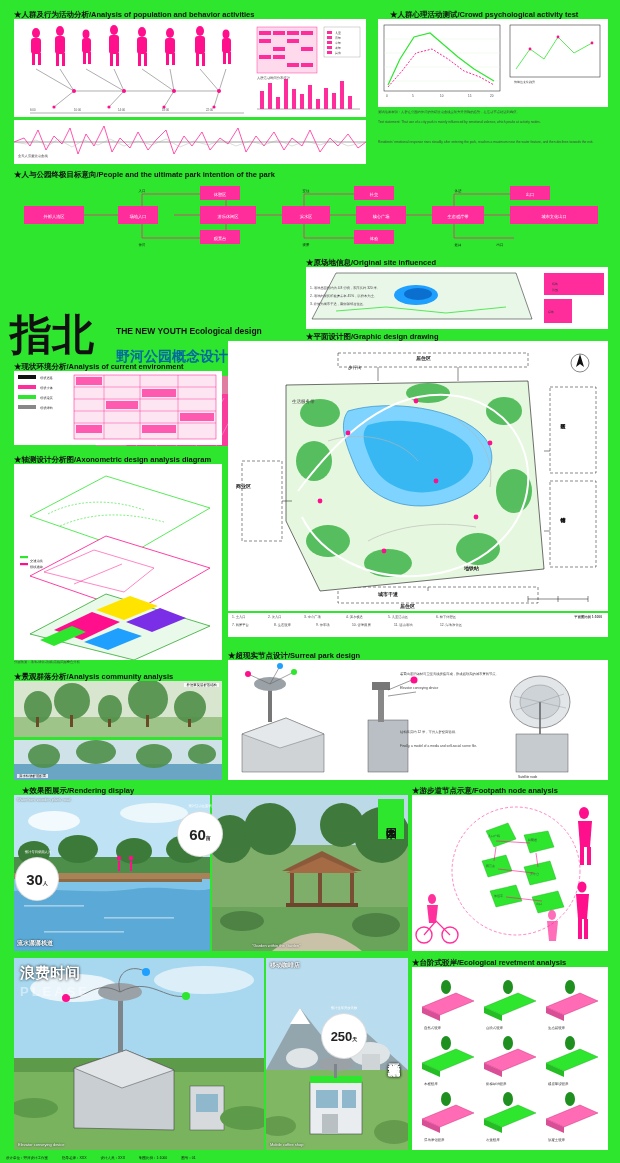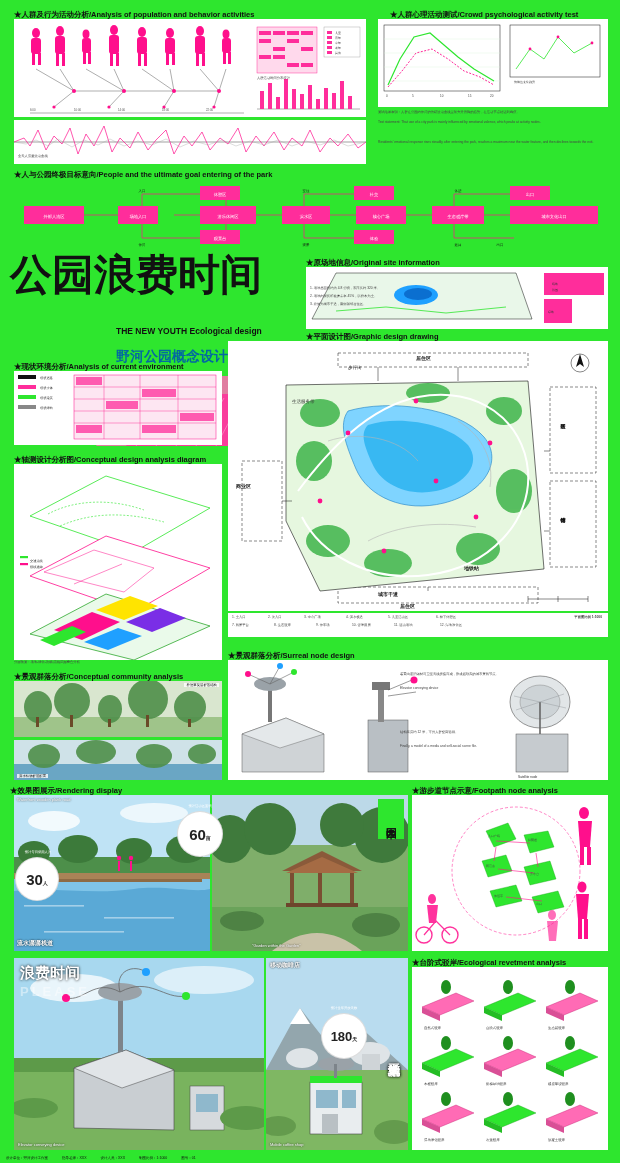"★人与公园终极目标意向/People and the ultimate goal" div.abs { text: goal entering -> park intention }
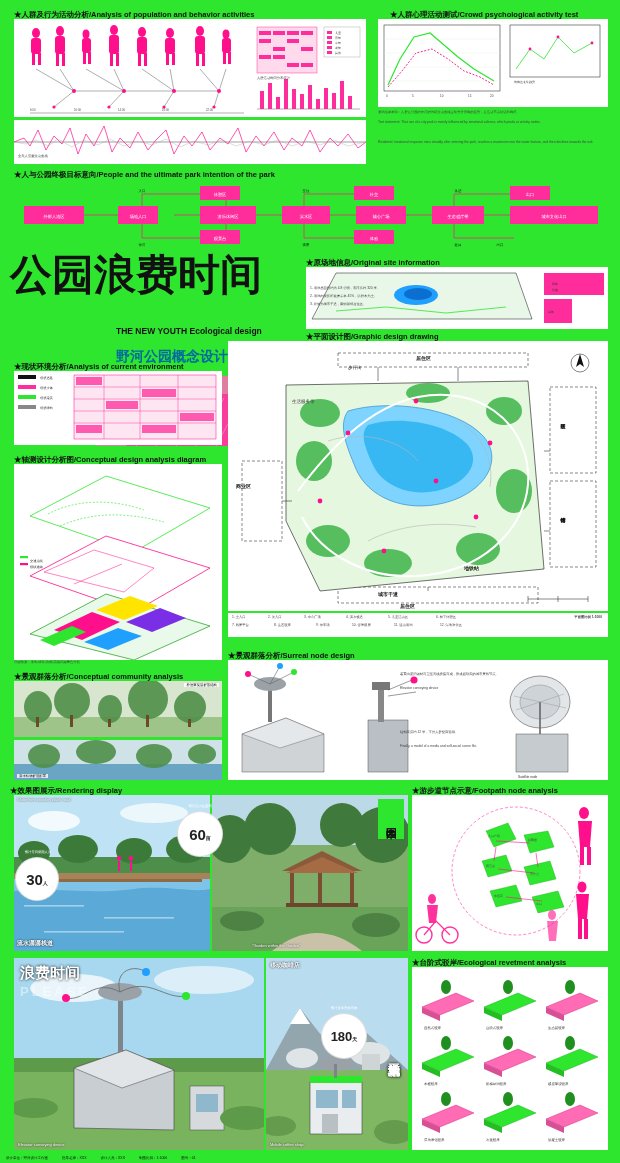"公园浪费时间" div.abs { html: <div>公园浪费时间</div> -> none }
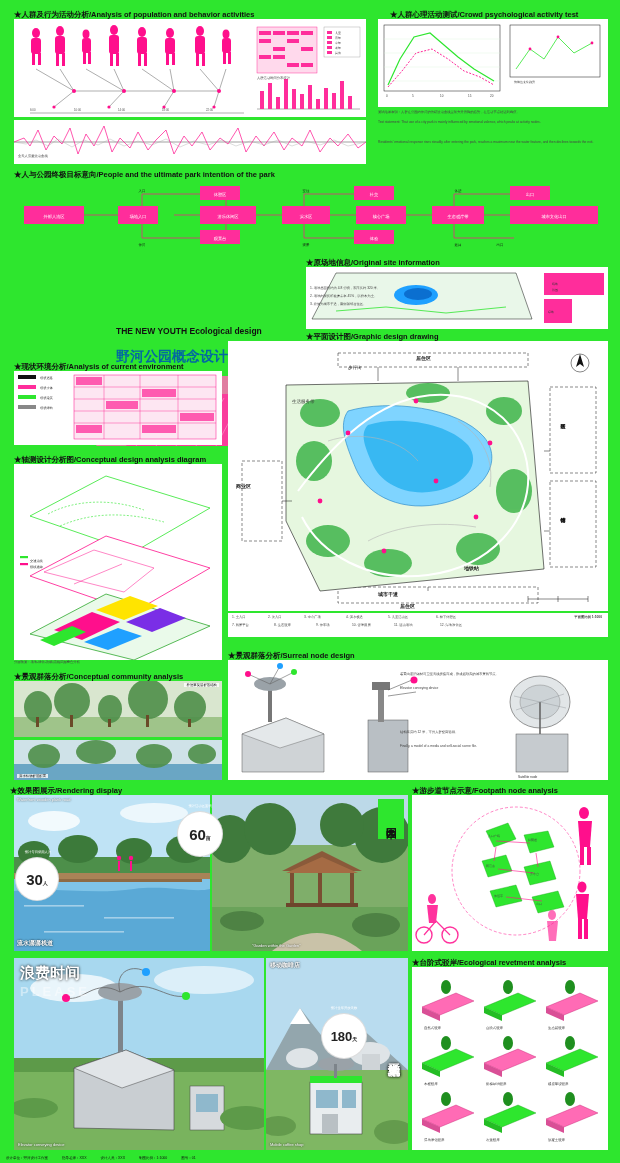"★原场地信息/Original site information" div.abs { text: information -> influenced }
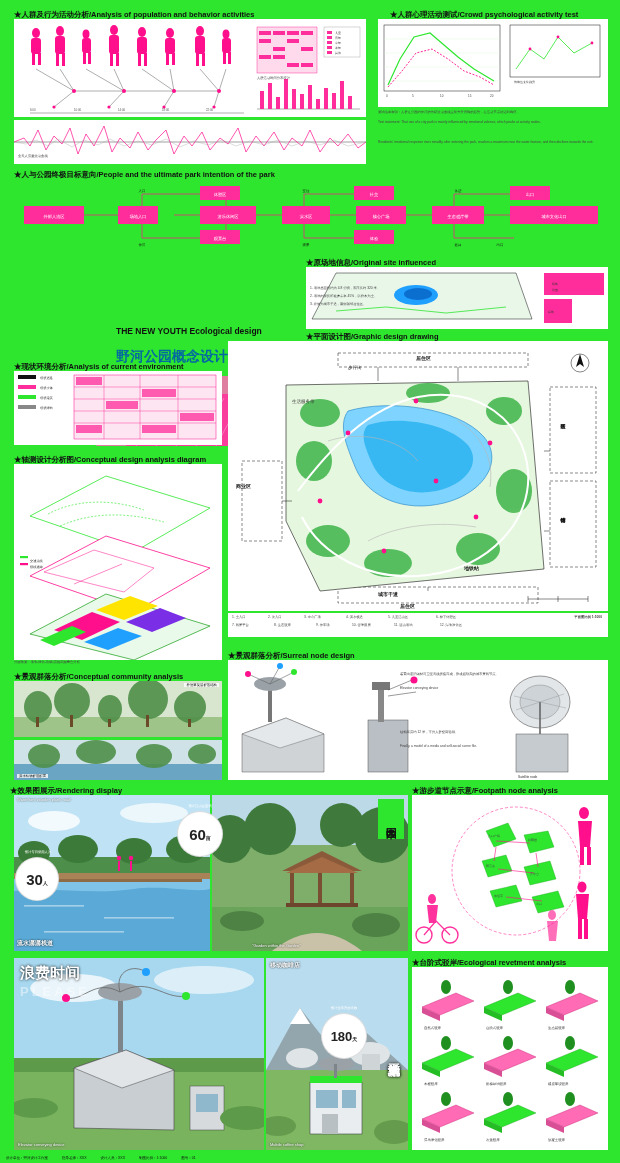"指北" div.abs { html: none -> <div>指北</div> }
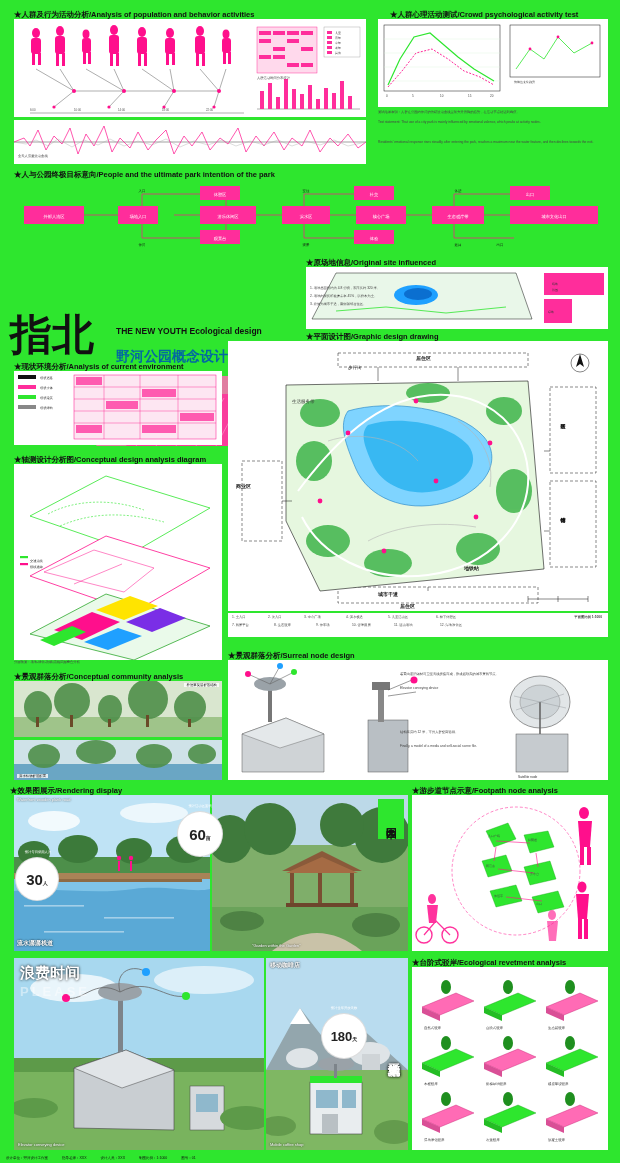"★轴测设计分析图/Conceptual design analysis" div.abs { text: /Conceptual -> /Axonometric }
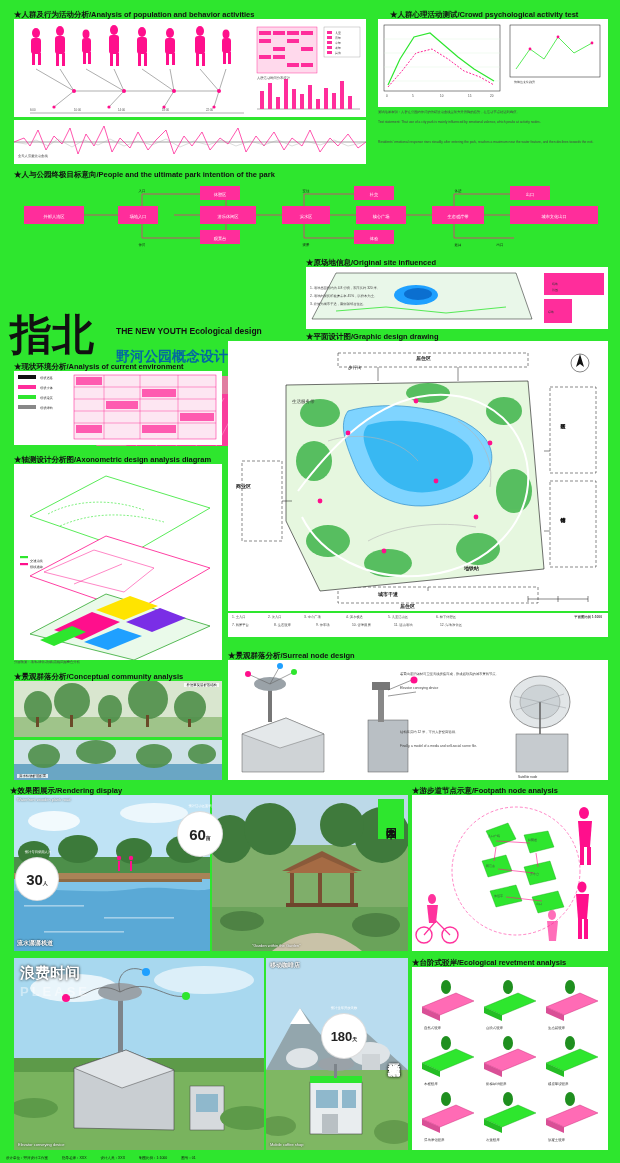"★景观群落分析/Surreal node design" div.abs { text: 景观群落分析/Surreal node -> 超现实节点设计/Surreal park }
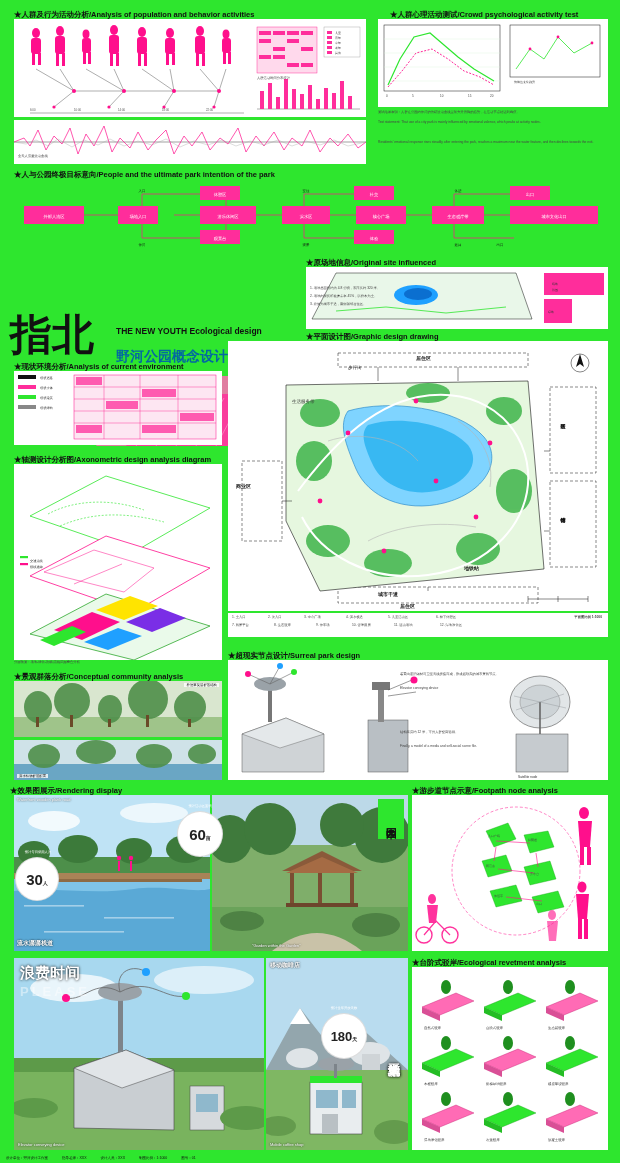"★景观群落分析/Conceptual community analysis" div.abs { text: /Conceptual -> /Analysis }
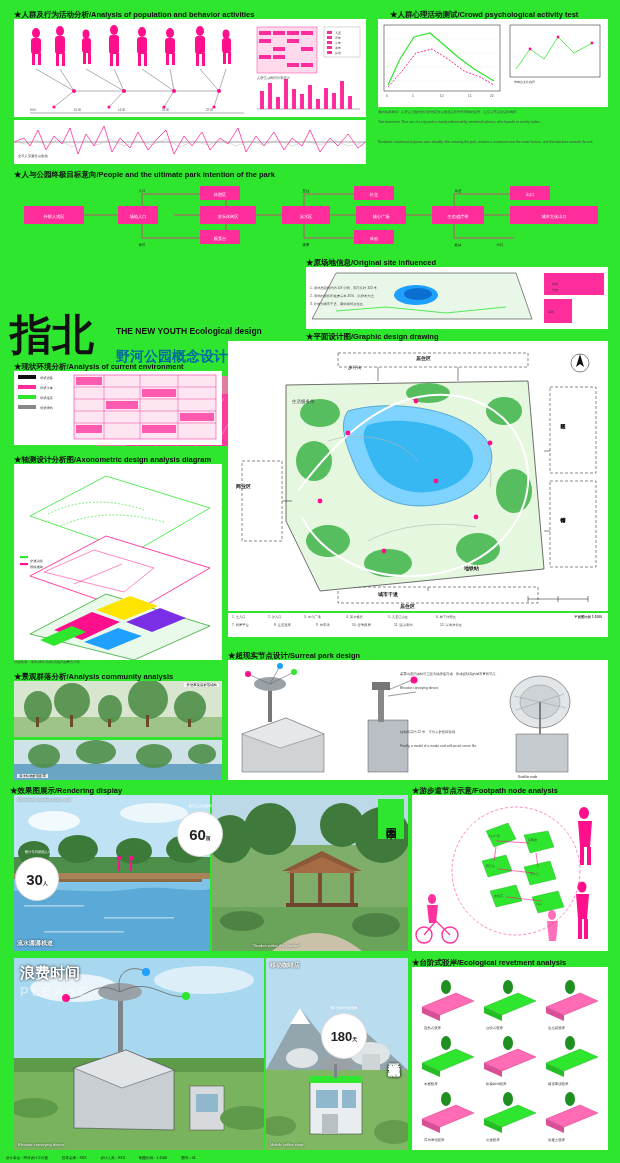"★效果图展示/Rendering display" div.abs { left: 10px -> 22px }
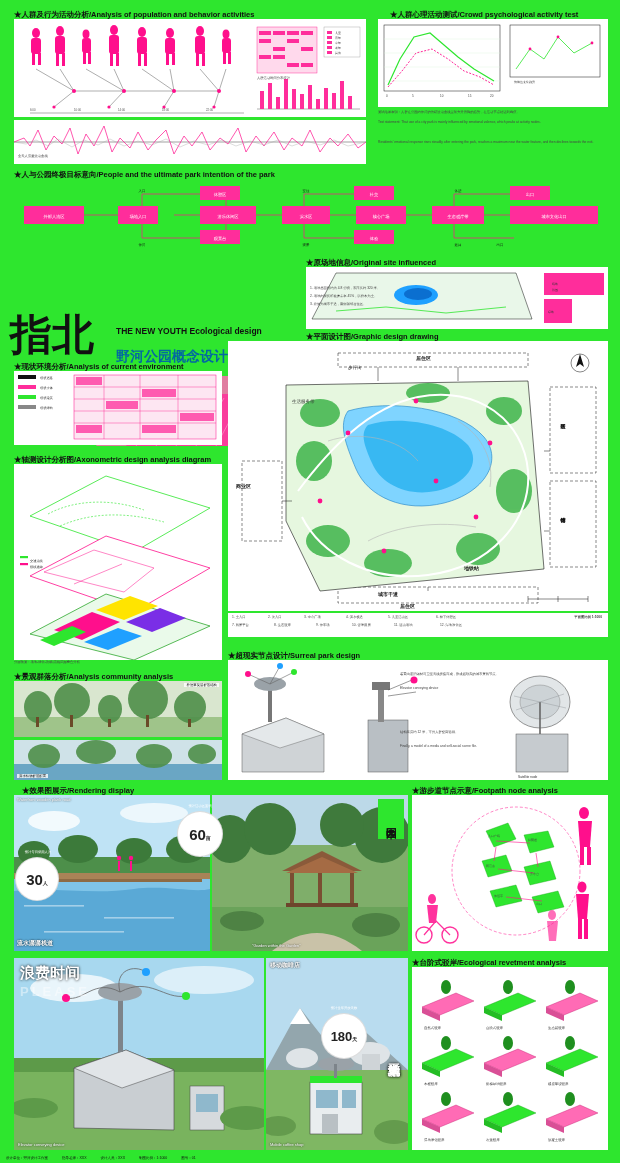"180" span { text: 180 -> 250 }
